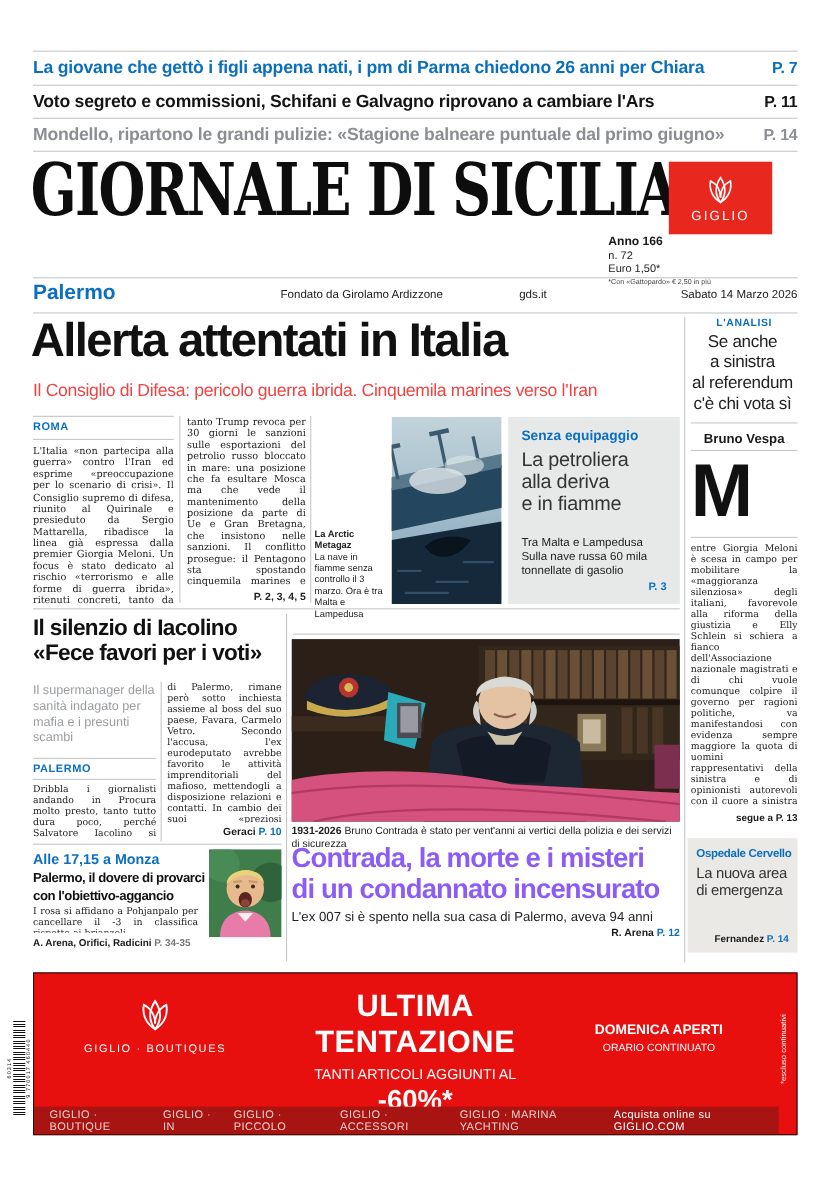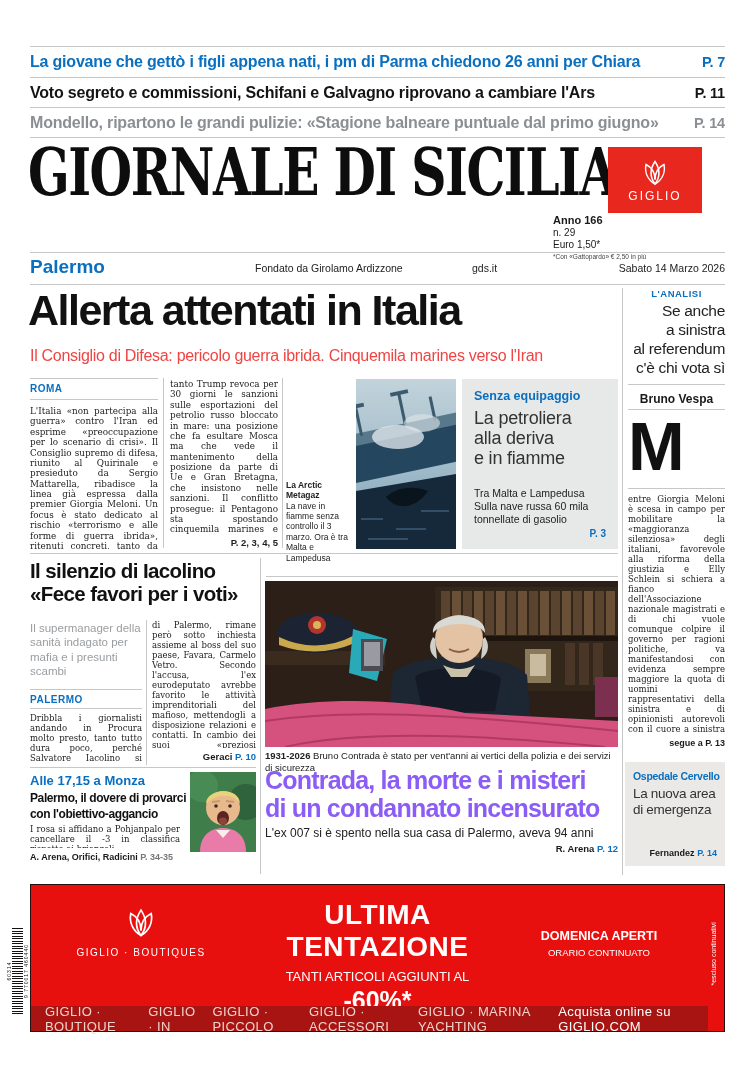"n. 29" div { text: 29 -> 72 }
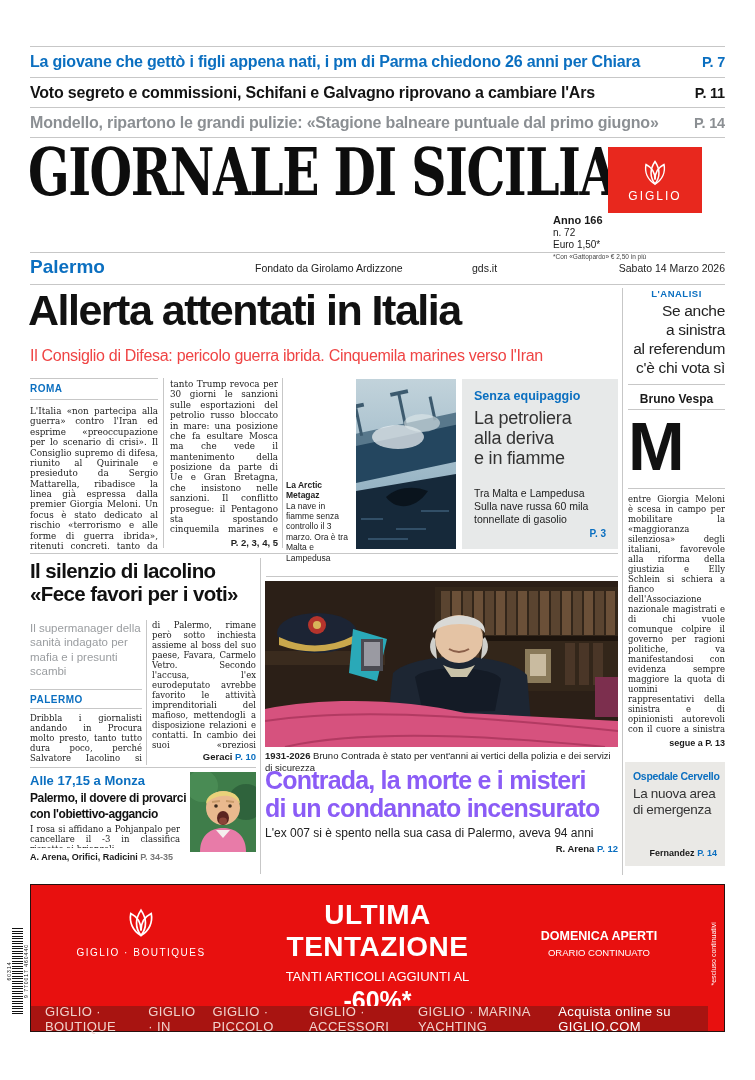"Se anche" .rail-title { text-align: right -> center }
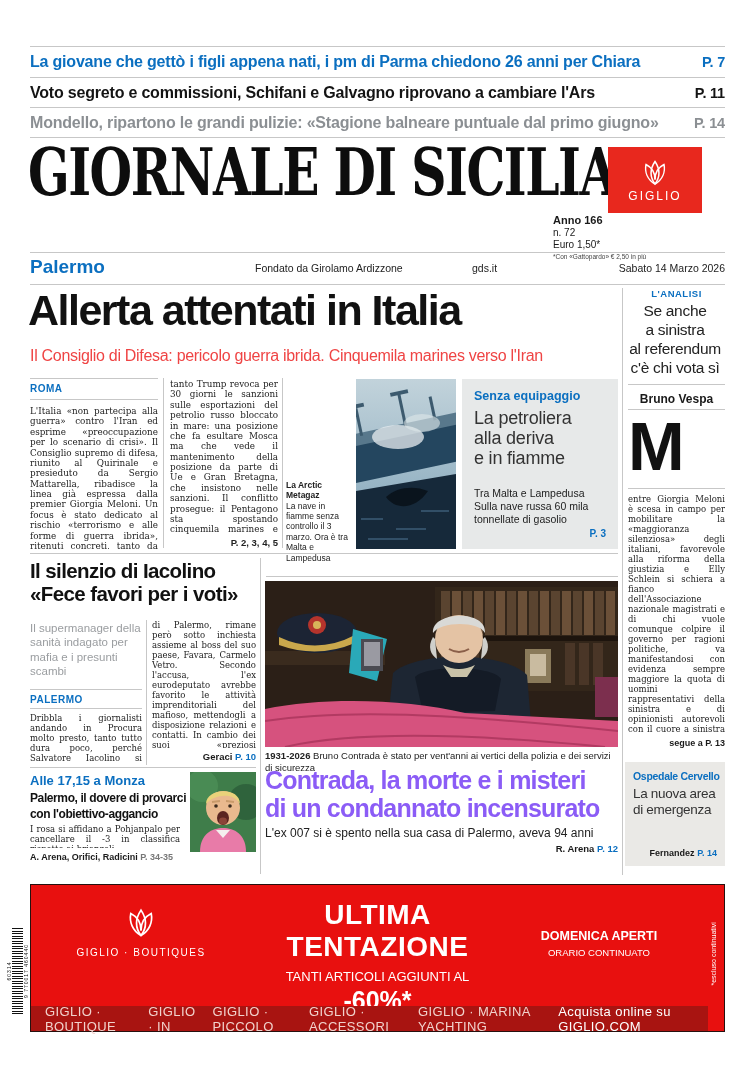"GIGLIO · BOUTIQUE" .ad-footer { font-size: 13px -> 10px }
